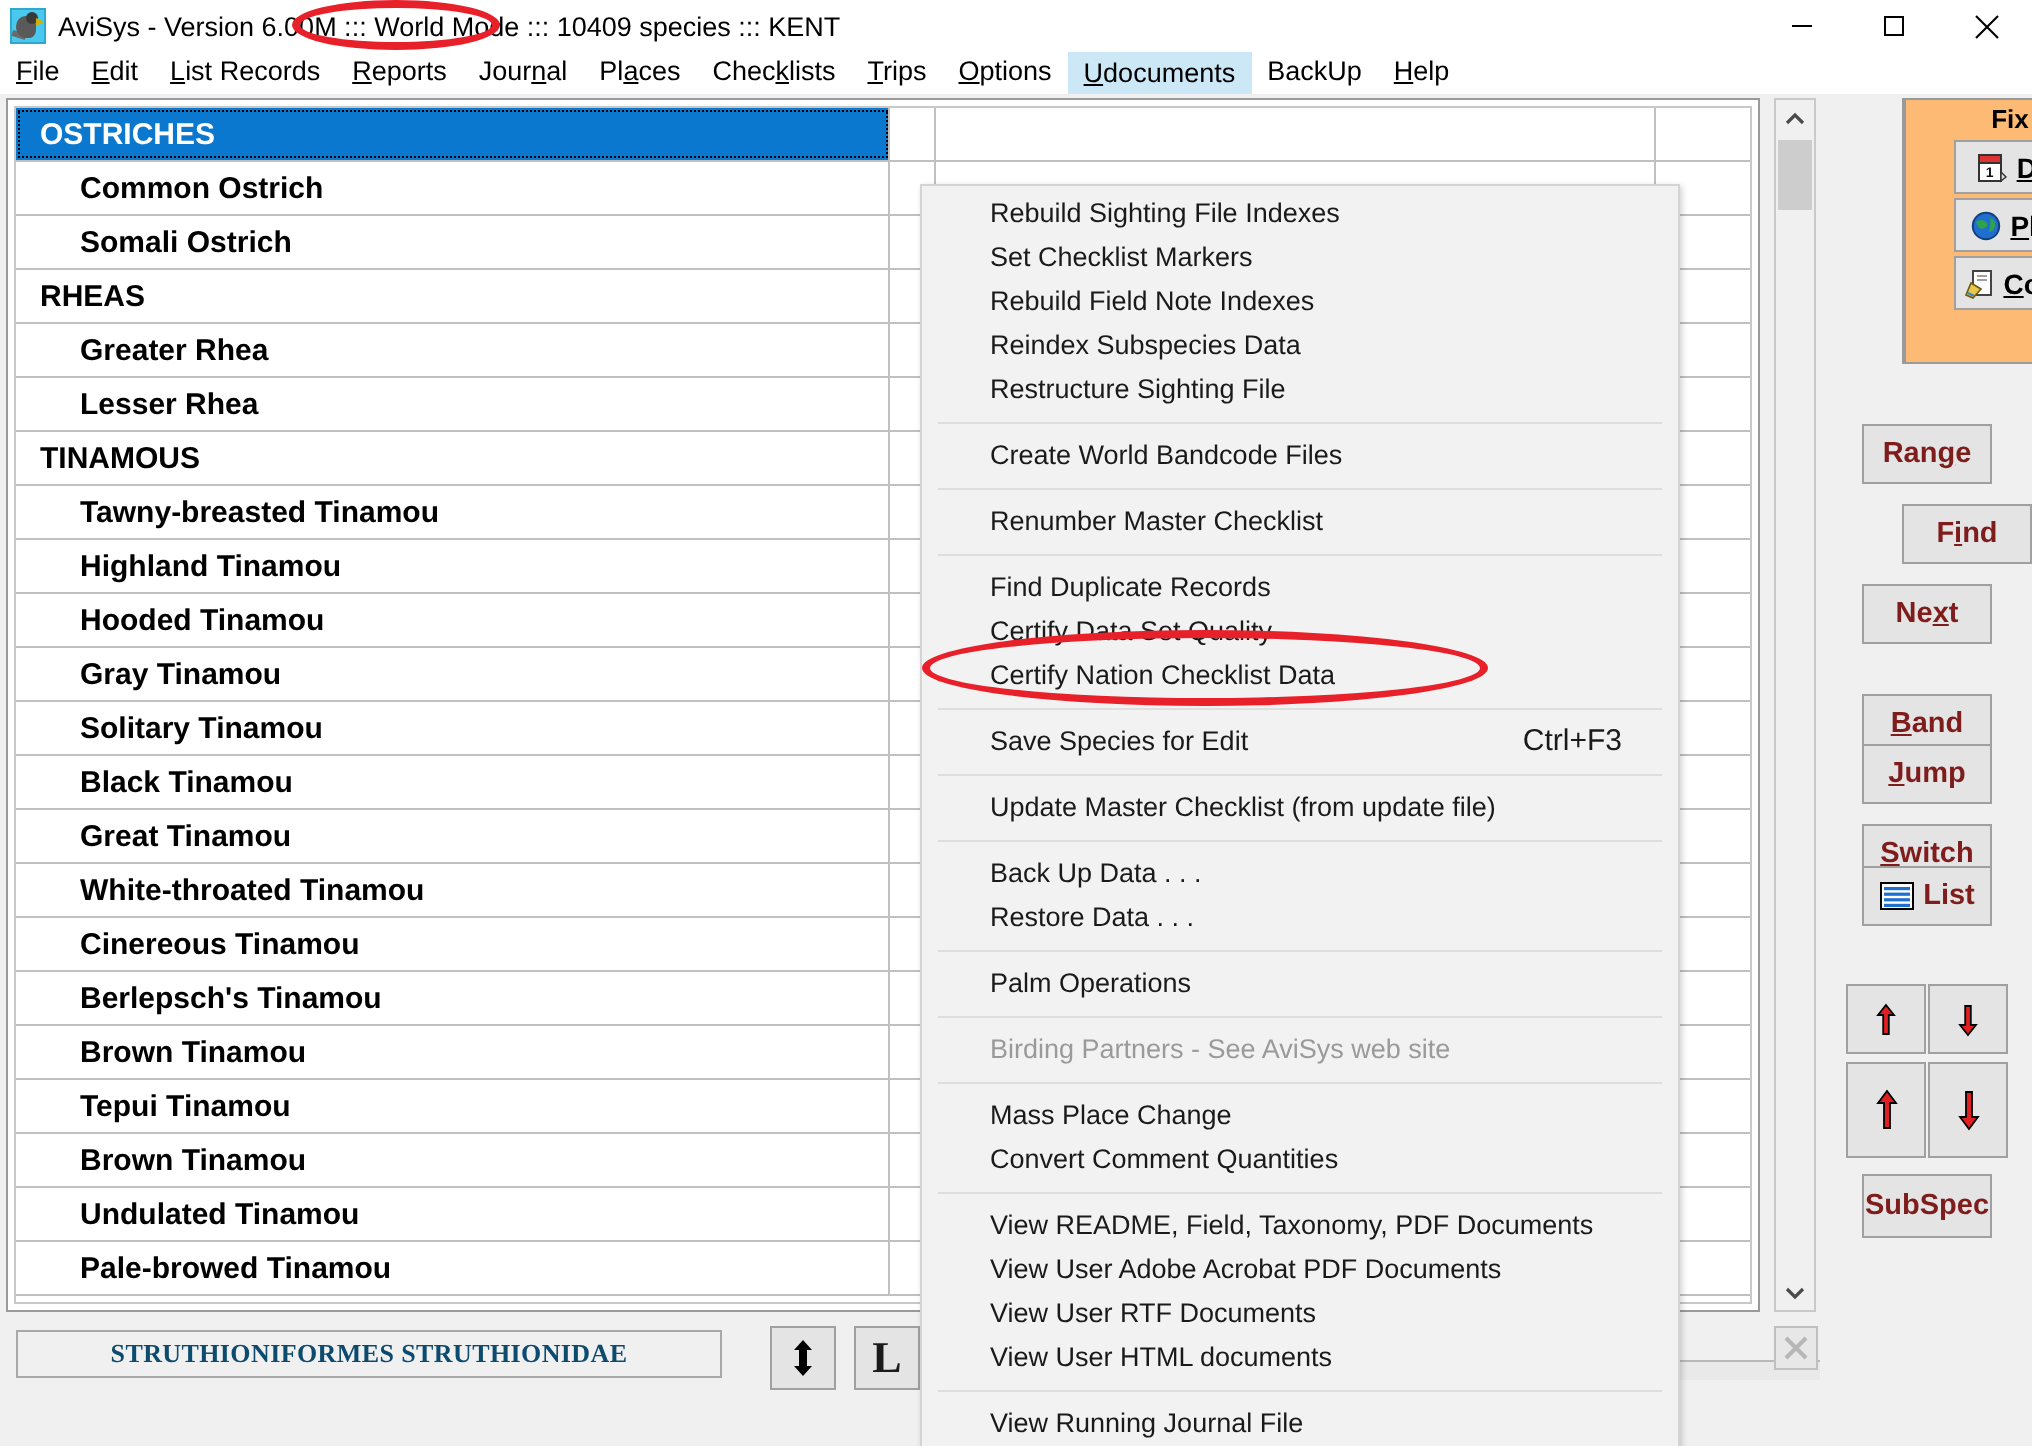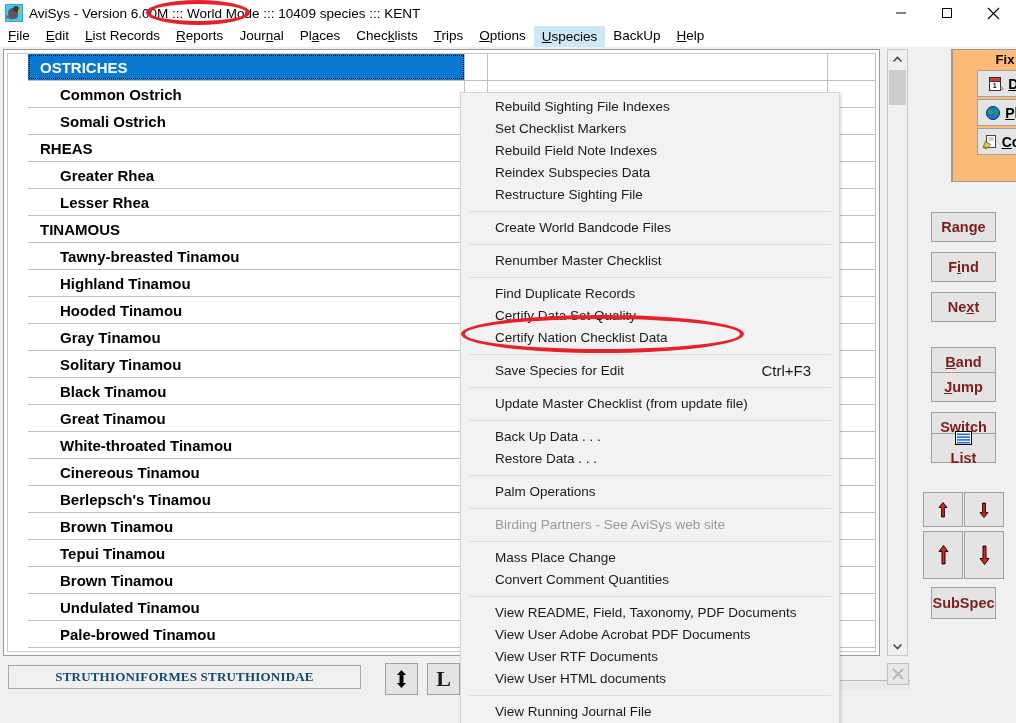"species" span { text: species -> documents }
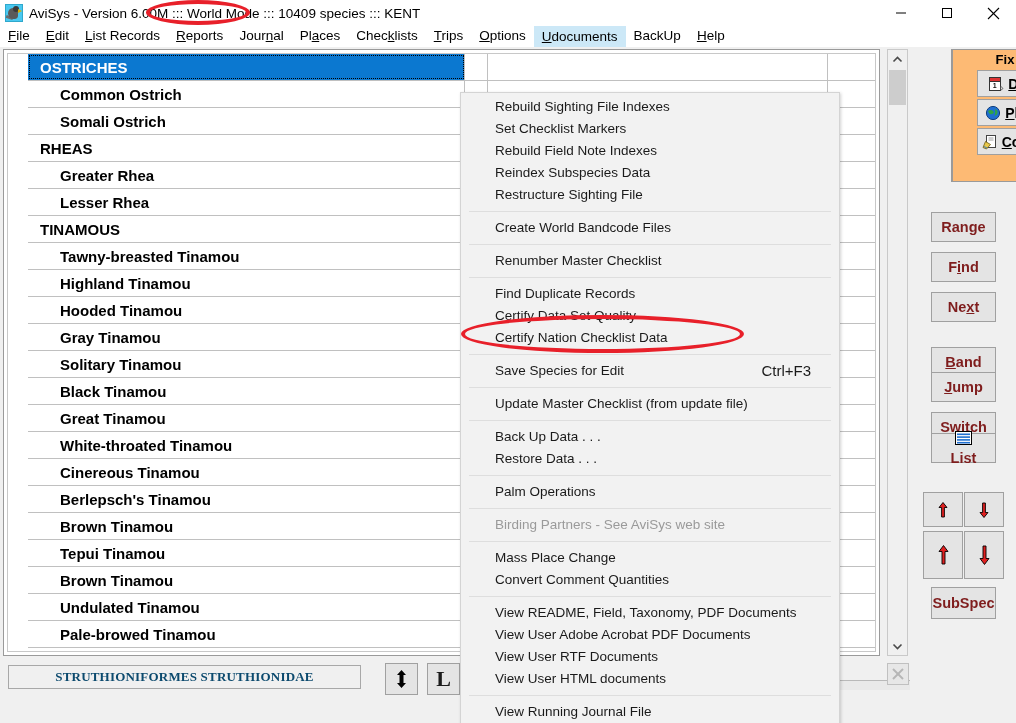"OSTRICHES" #grid-inner { padding-left: 20px -> none }
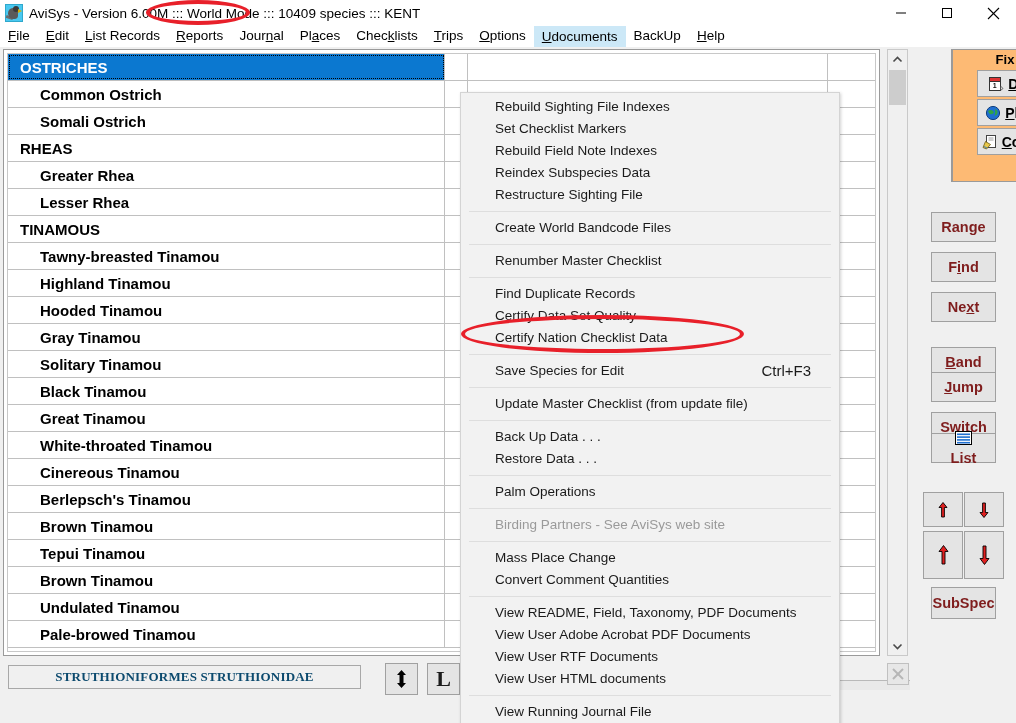"Find" div.sidebtn { margin-left: none -> 20px }
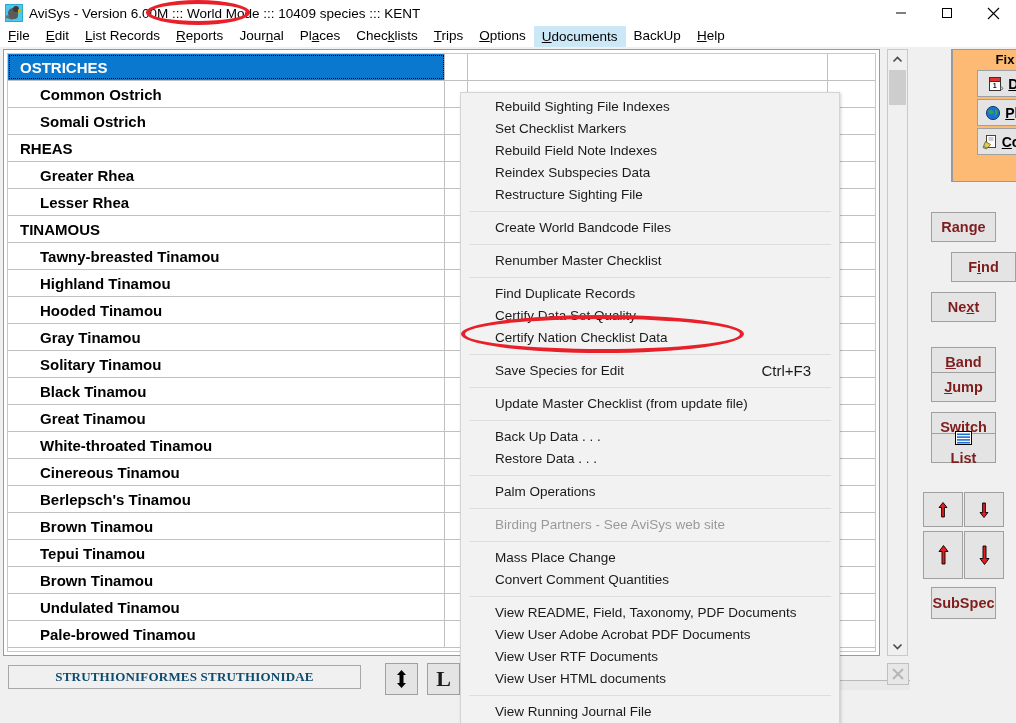"List" div.sidebtn { flex-direction: column -> none }
